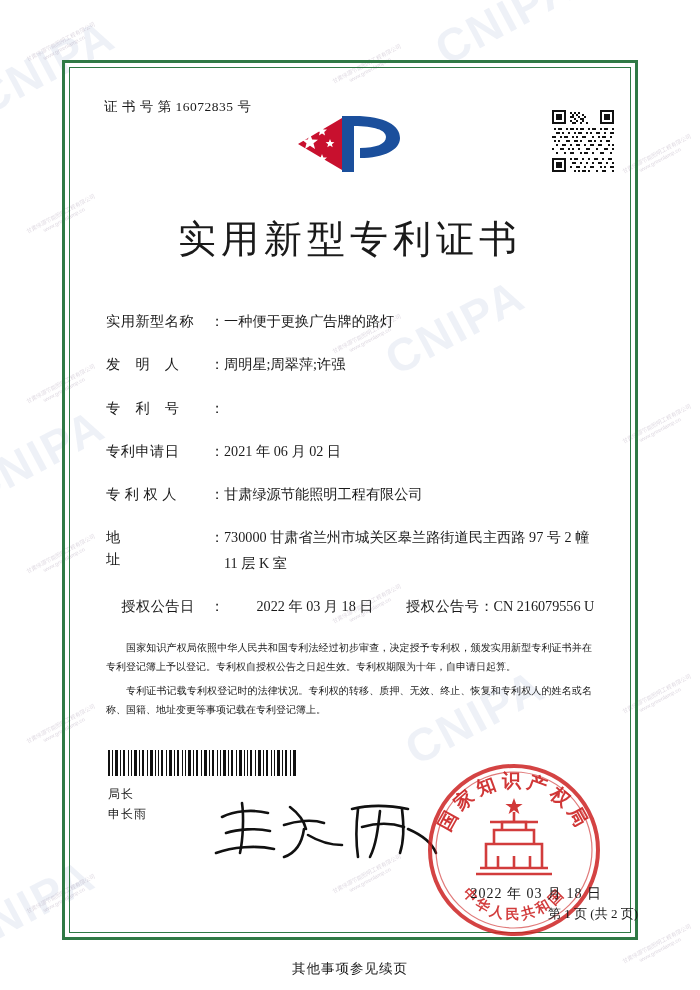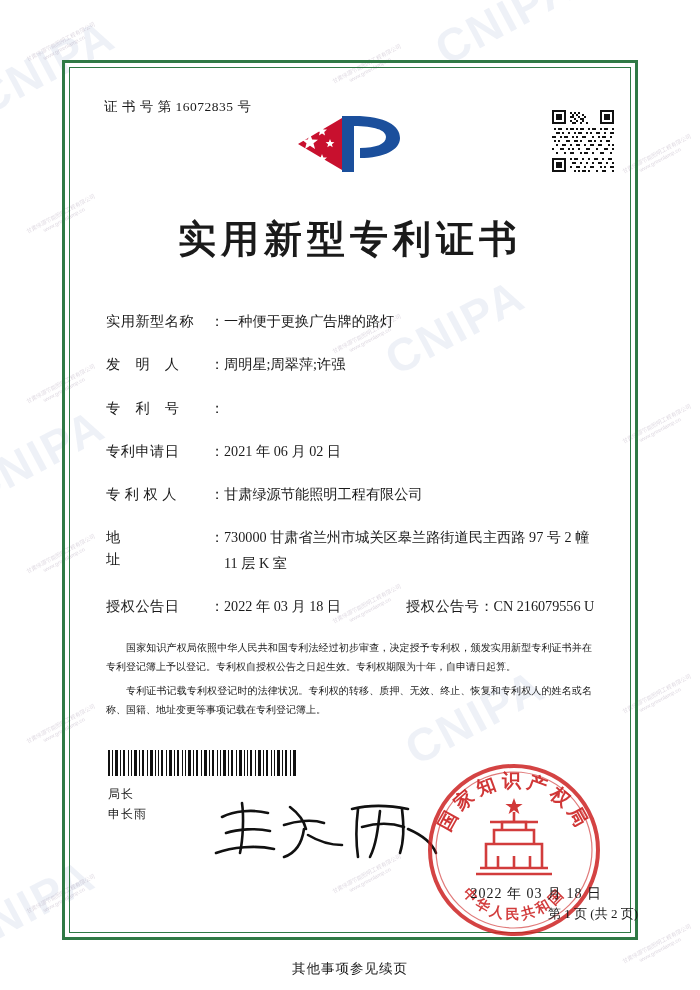"实用新型专利证书" .title { font-weight: bold -> normal }
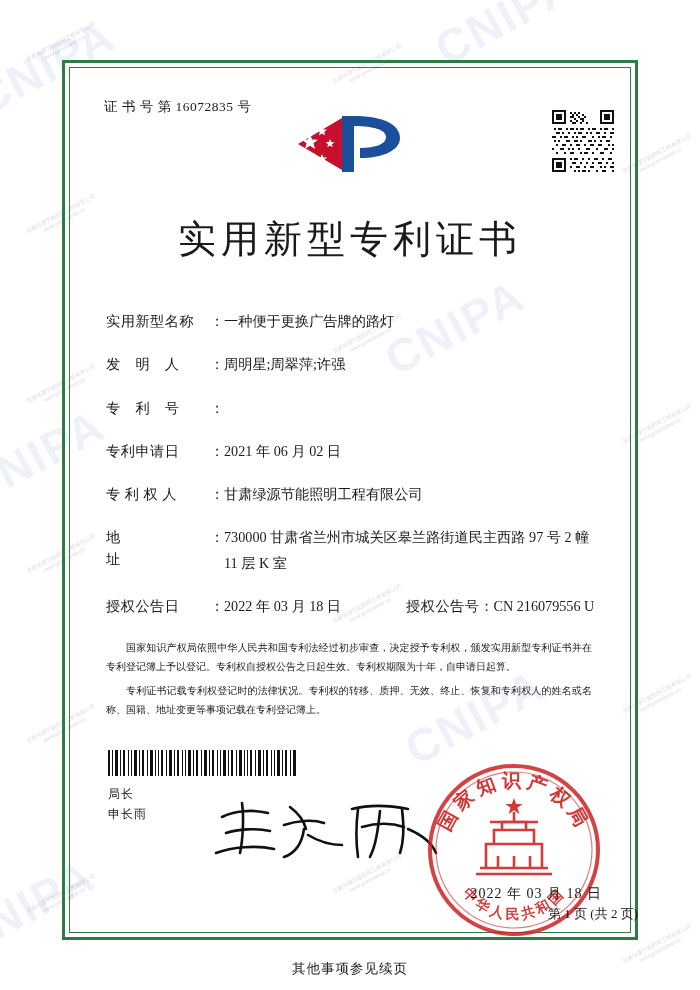"授权公告日" .two-col .left { text-align: none -> center }
